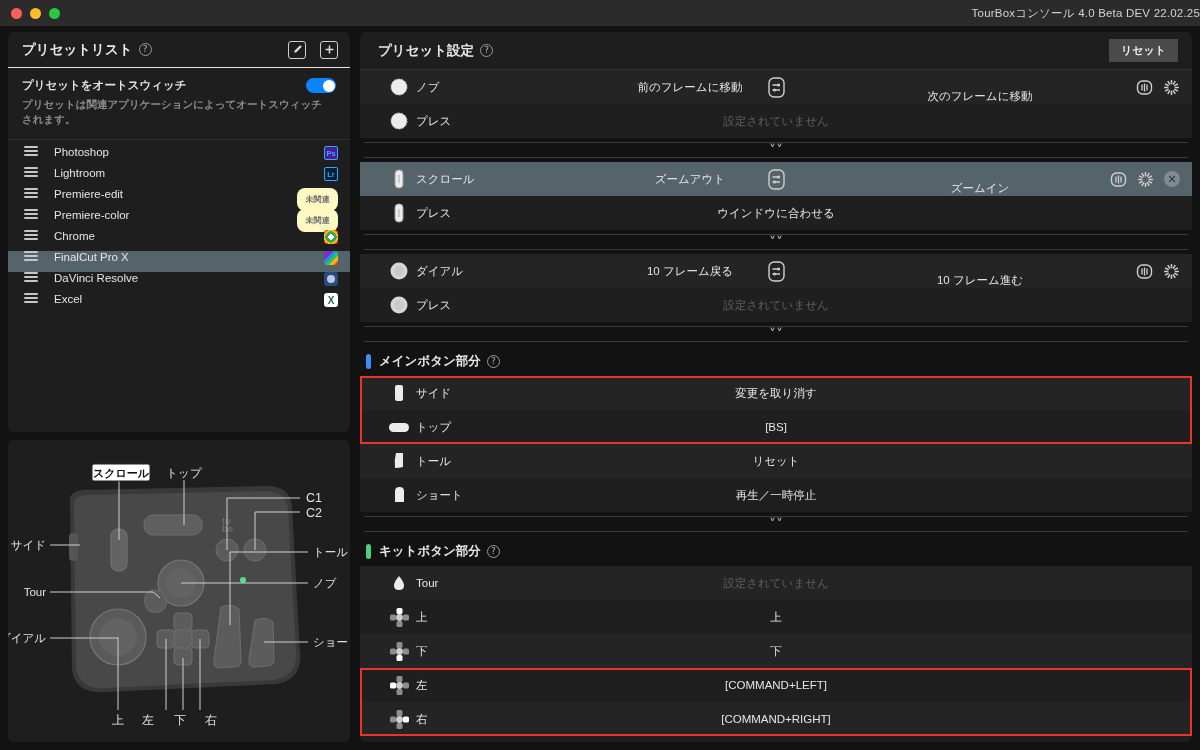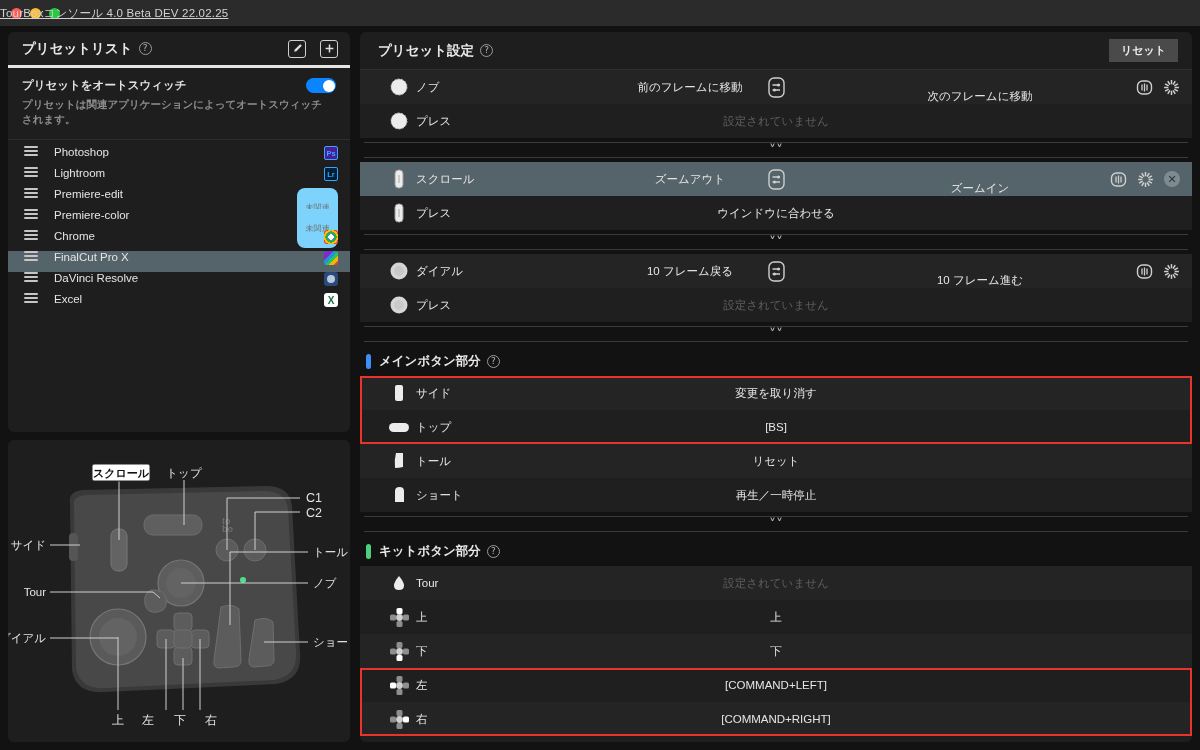"TourBoxコンソール 4.0 Beta DEV 22.02.25" .titlebar-title { text-align: left -> right; text-decoration: underline -> none }
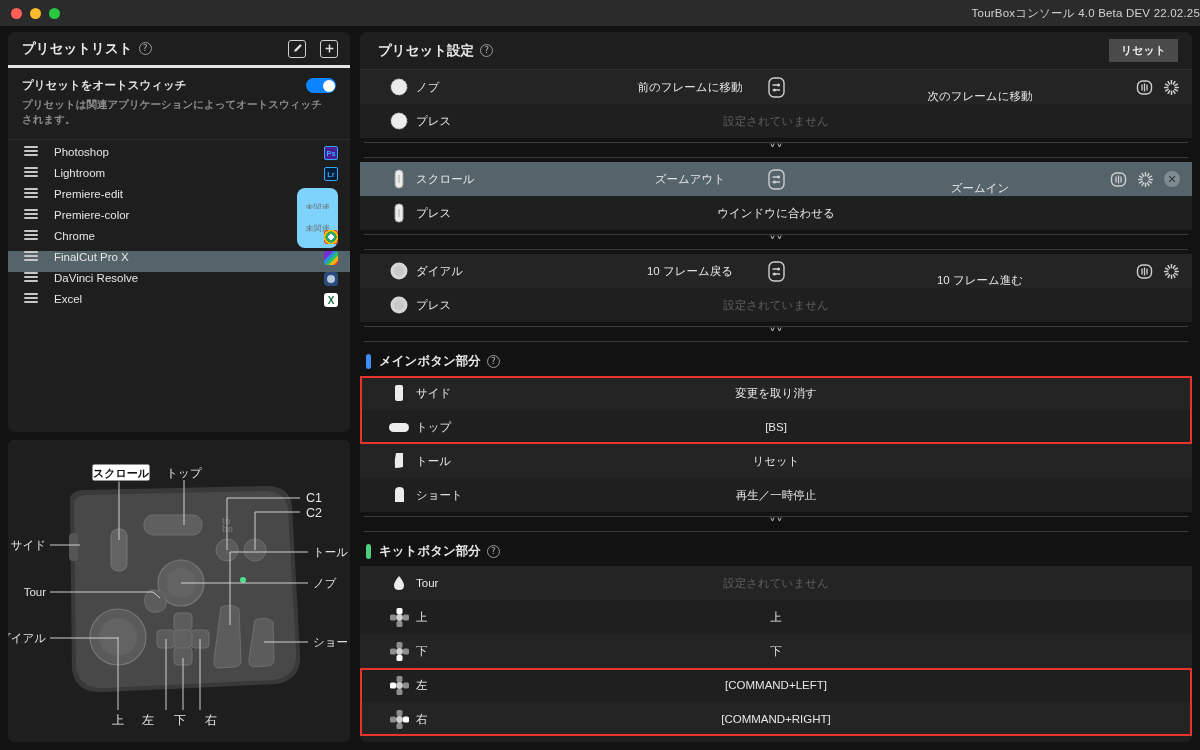"プリセットリスト" .preset-head { border-bottom: 3px solid #e5e5e5 -> 1px solid #e5e5e5 }
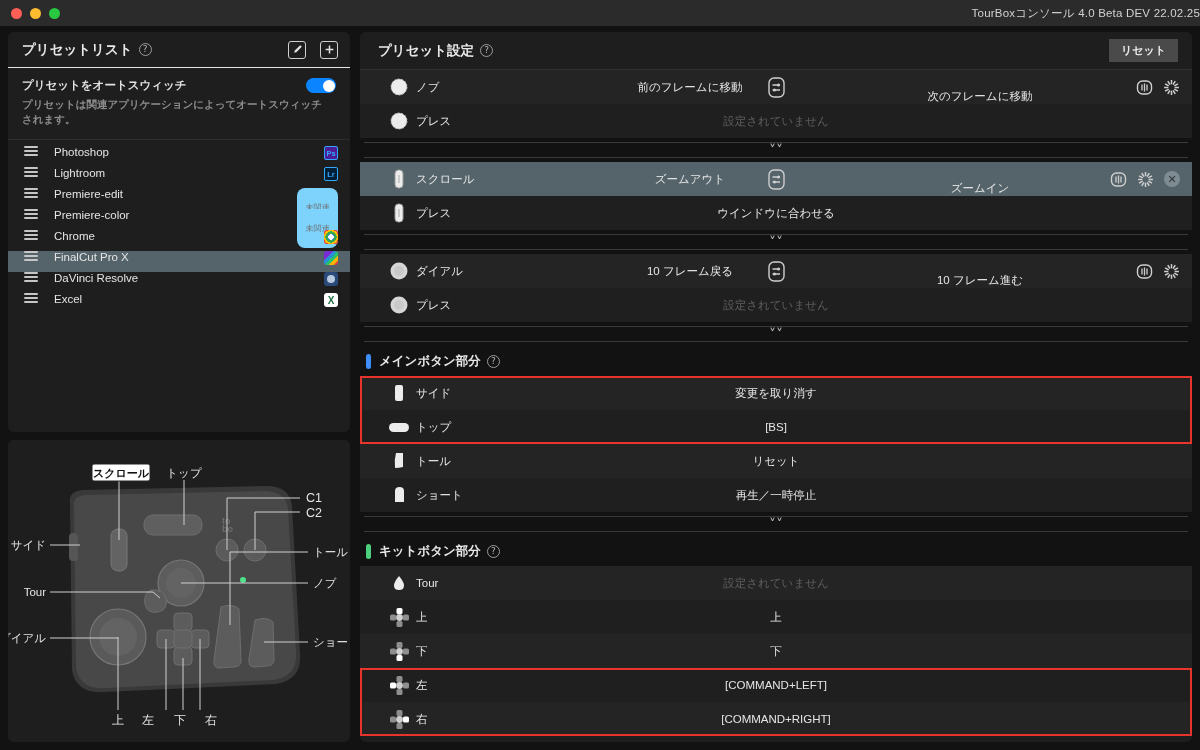"未関連" .badge-pill { background: #7dd3fc -> #fef9c3; font-weight: normal -> bold; padding: 14px 8px -> 6px 8px }
